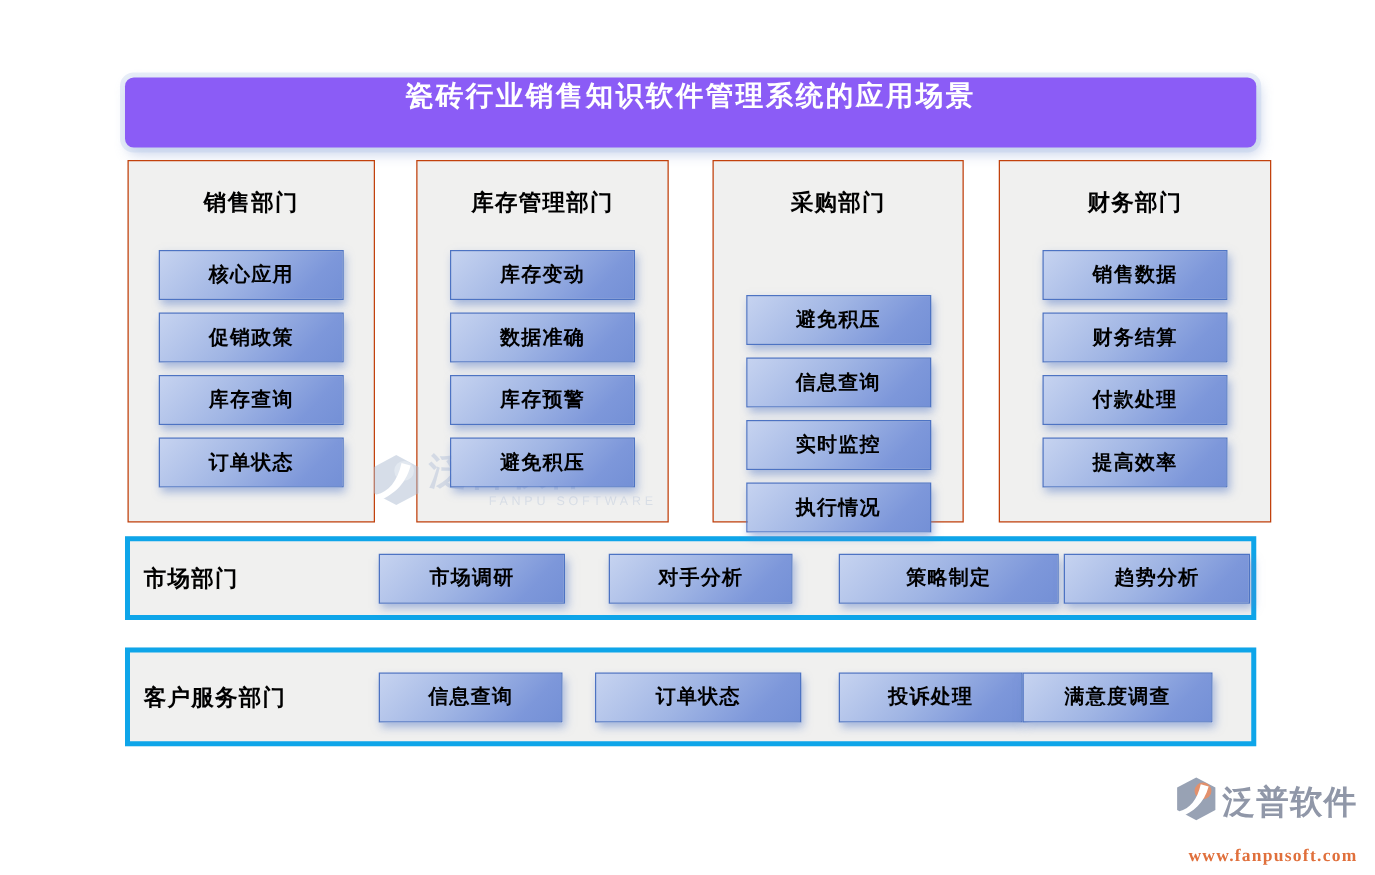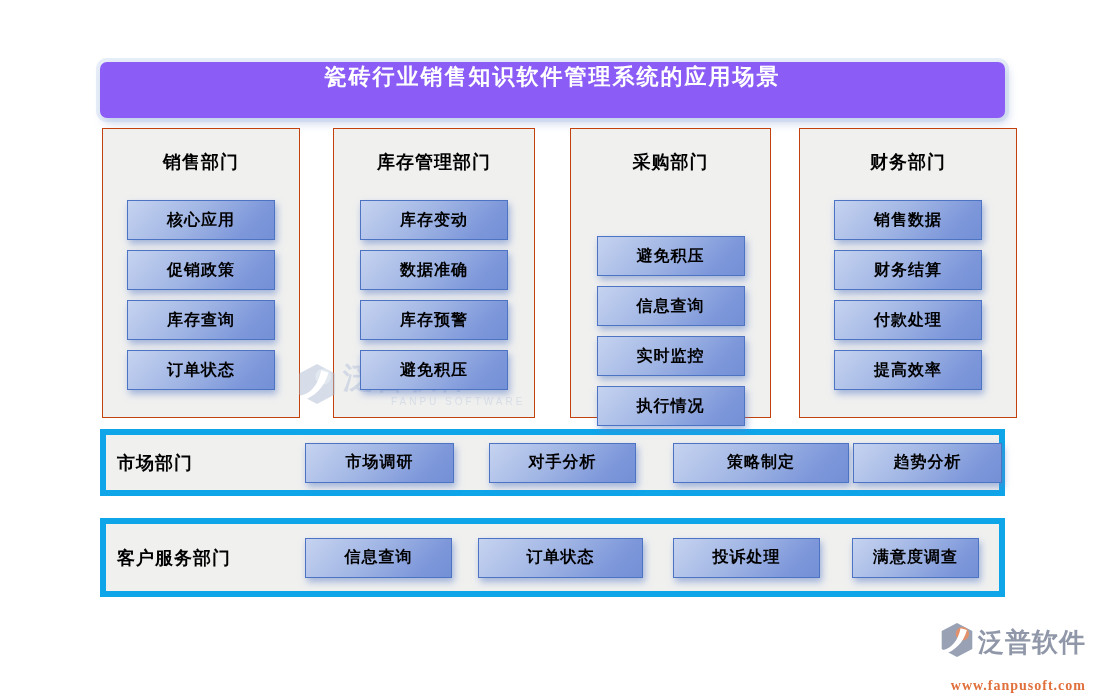"市场部门" .dept-row { border: 6px solid #0ea5e9 -> 4px solid #0ea5e9 }
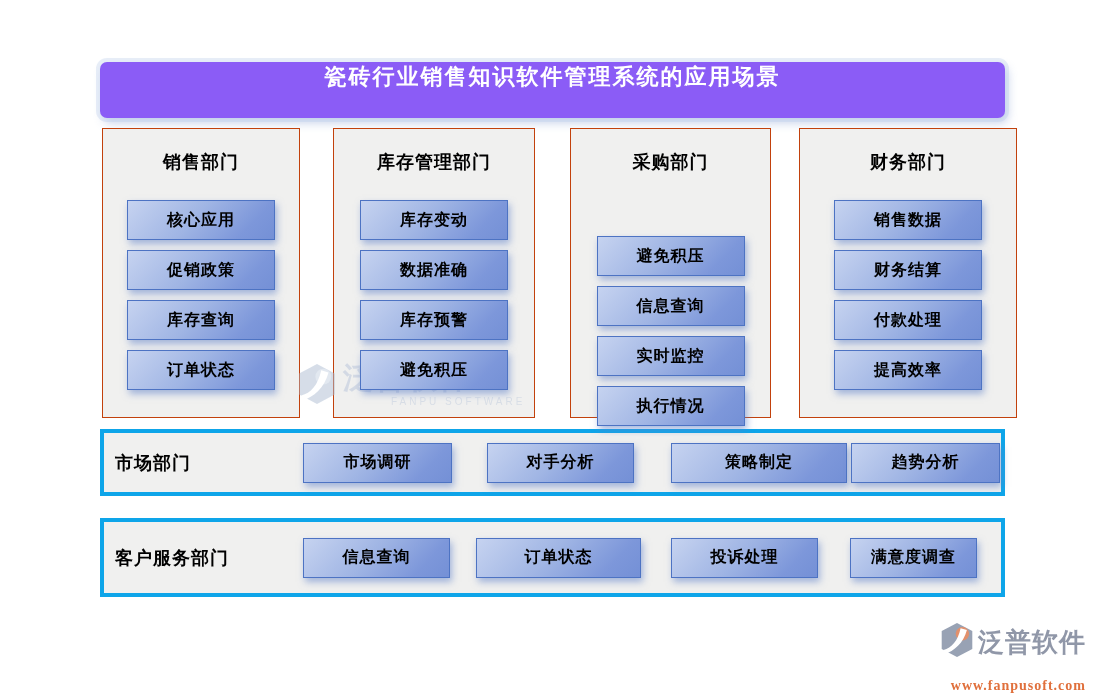"满意度调查" .row-customer .rn4 { left: 746px -> 714px; width: 127px -> 152px }
